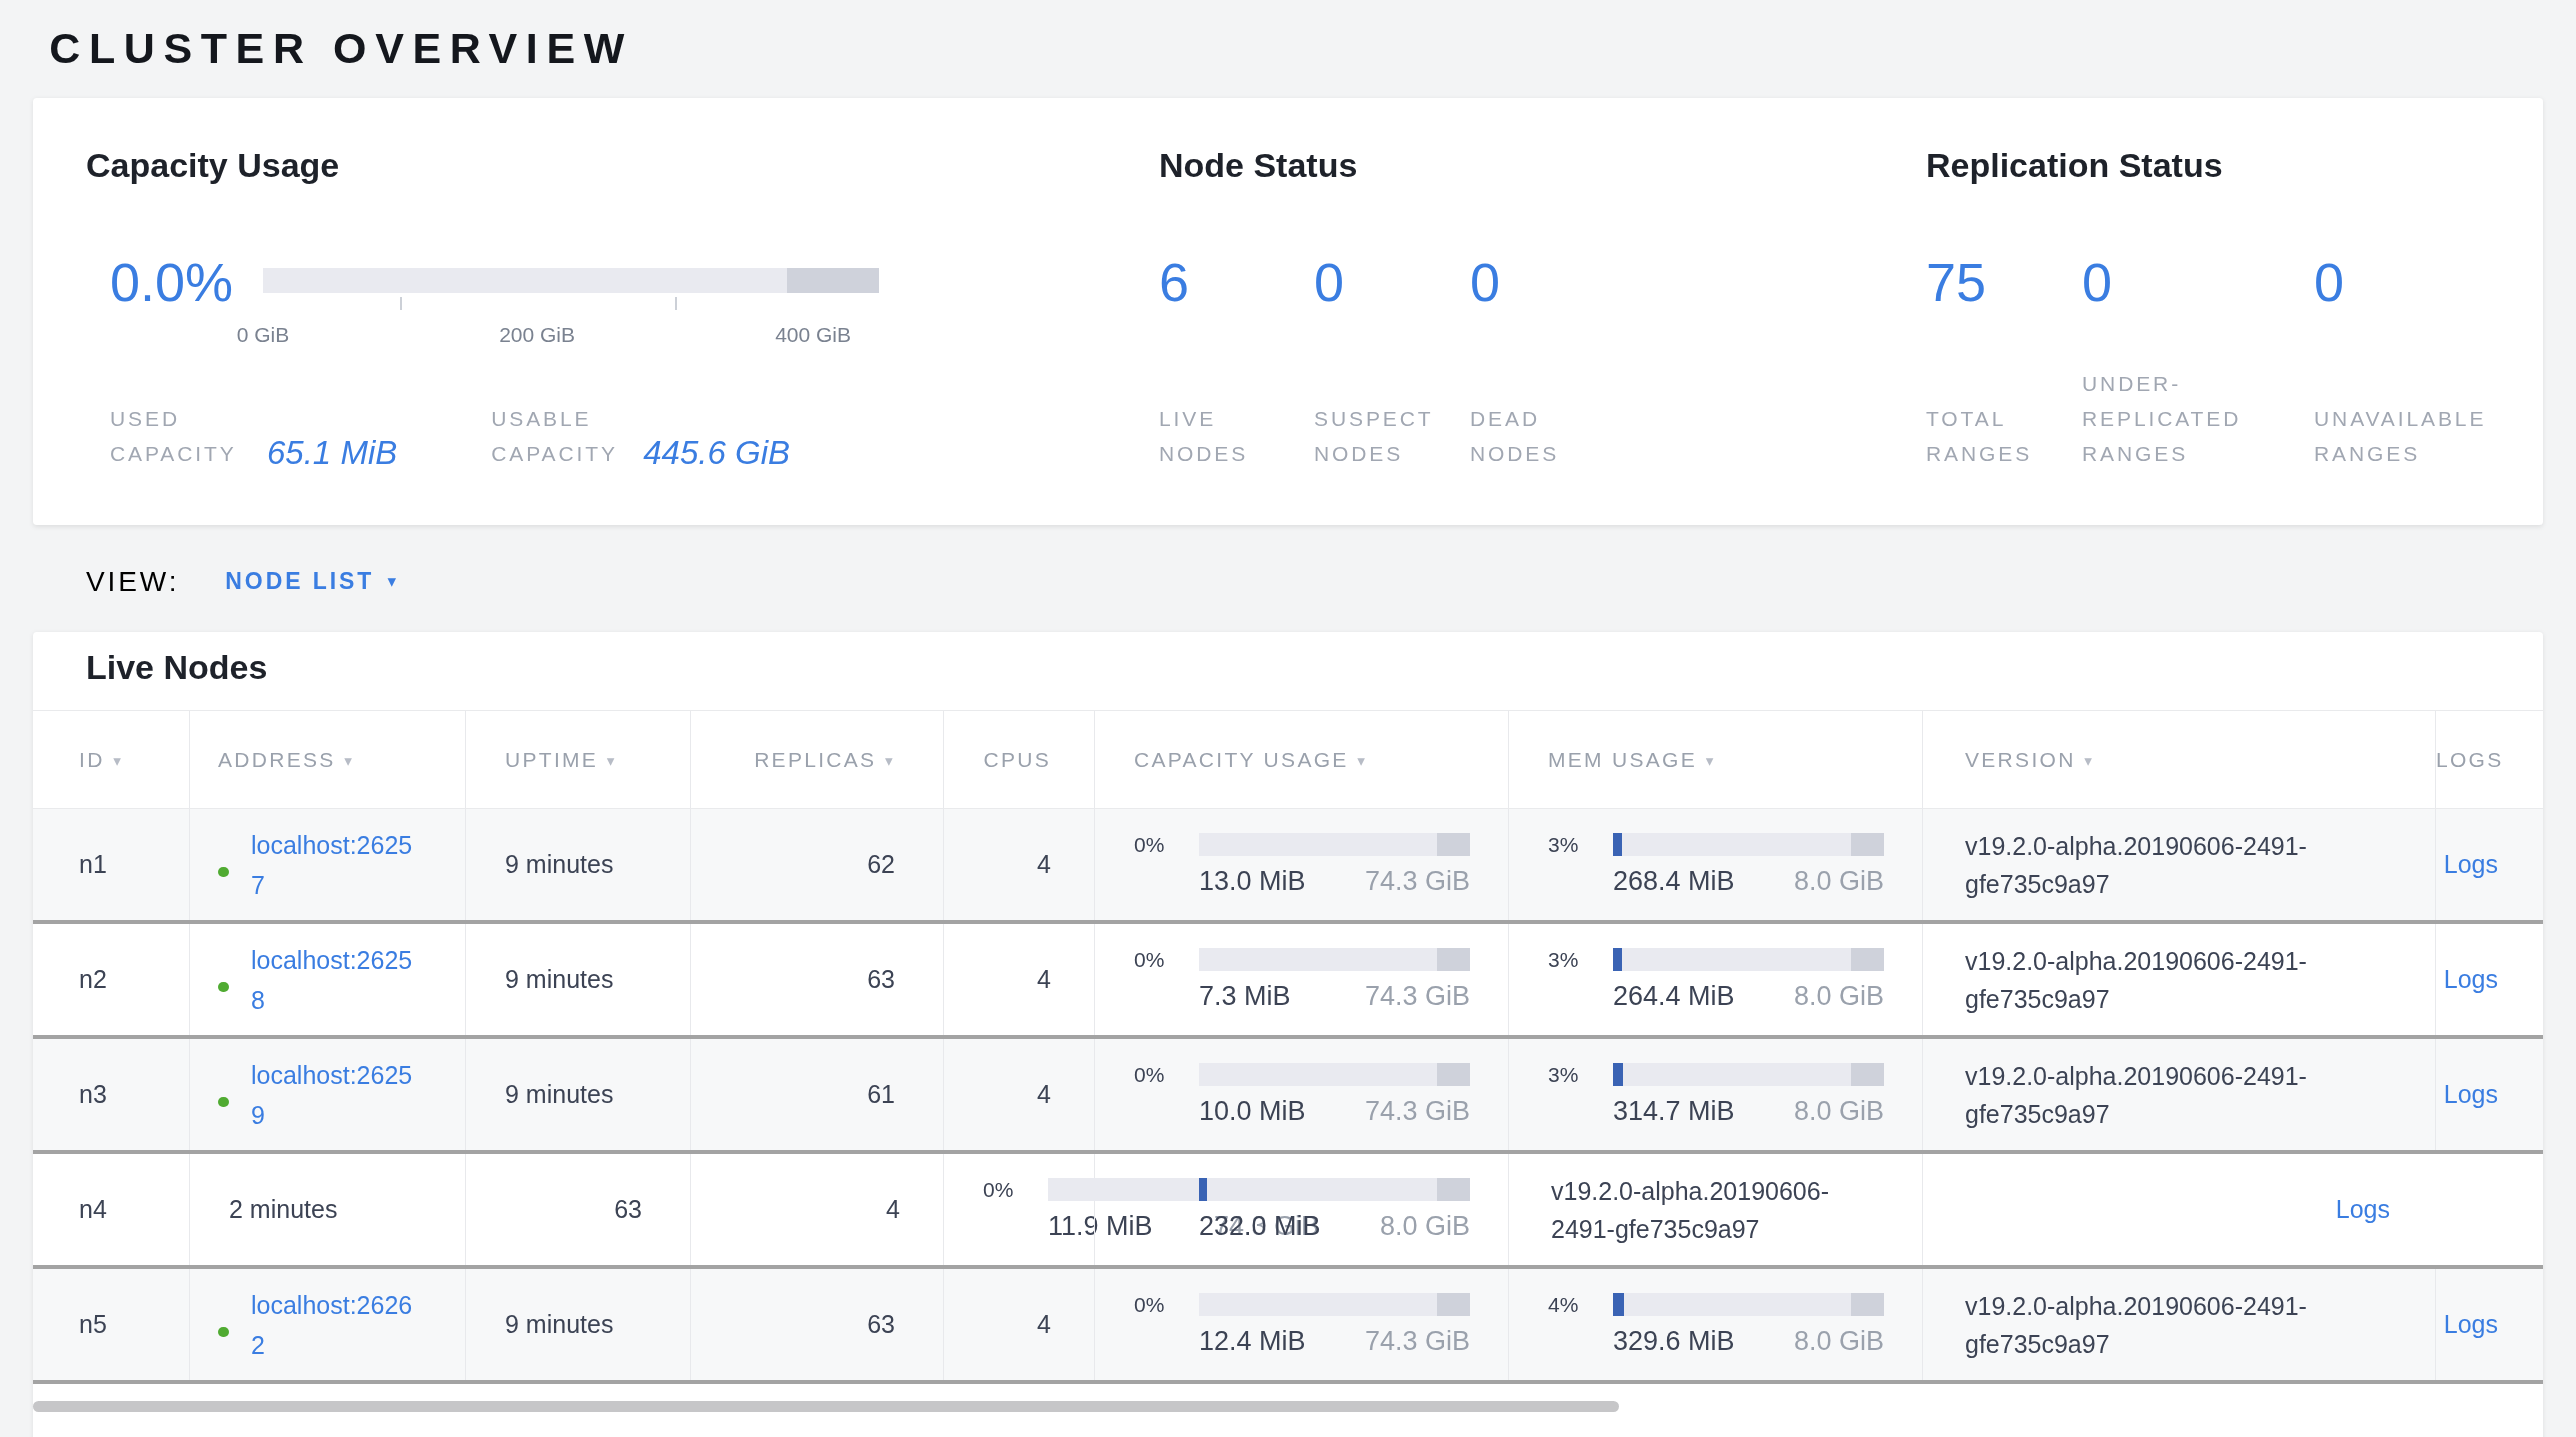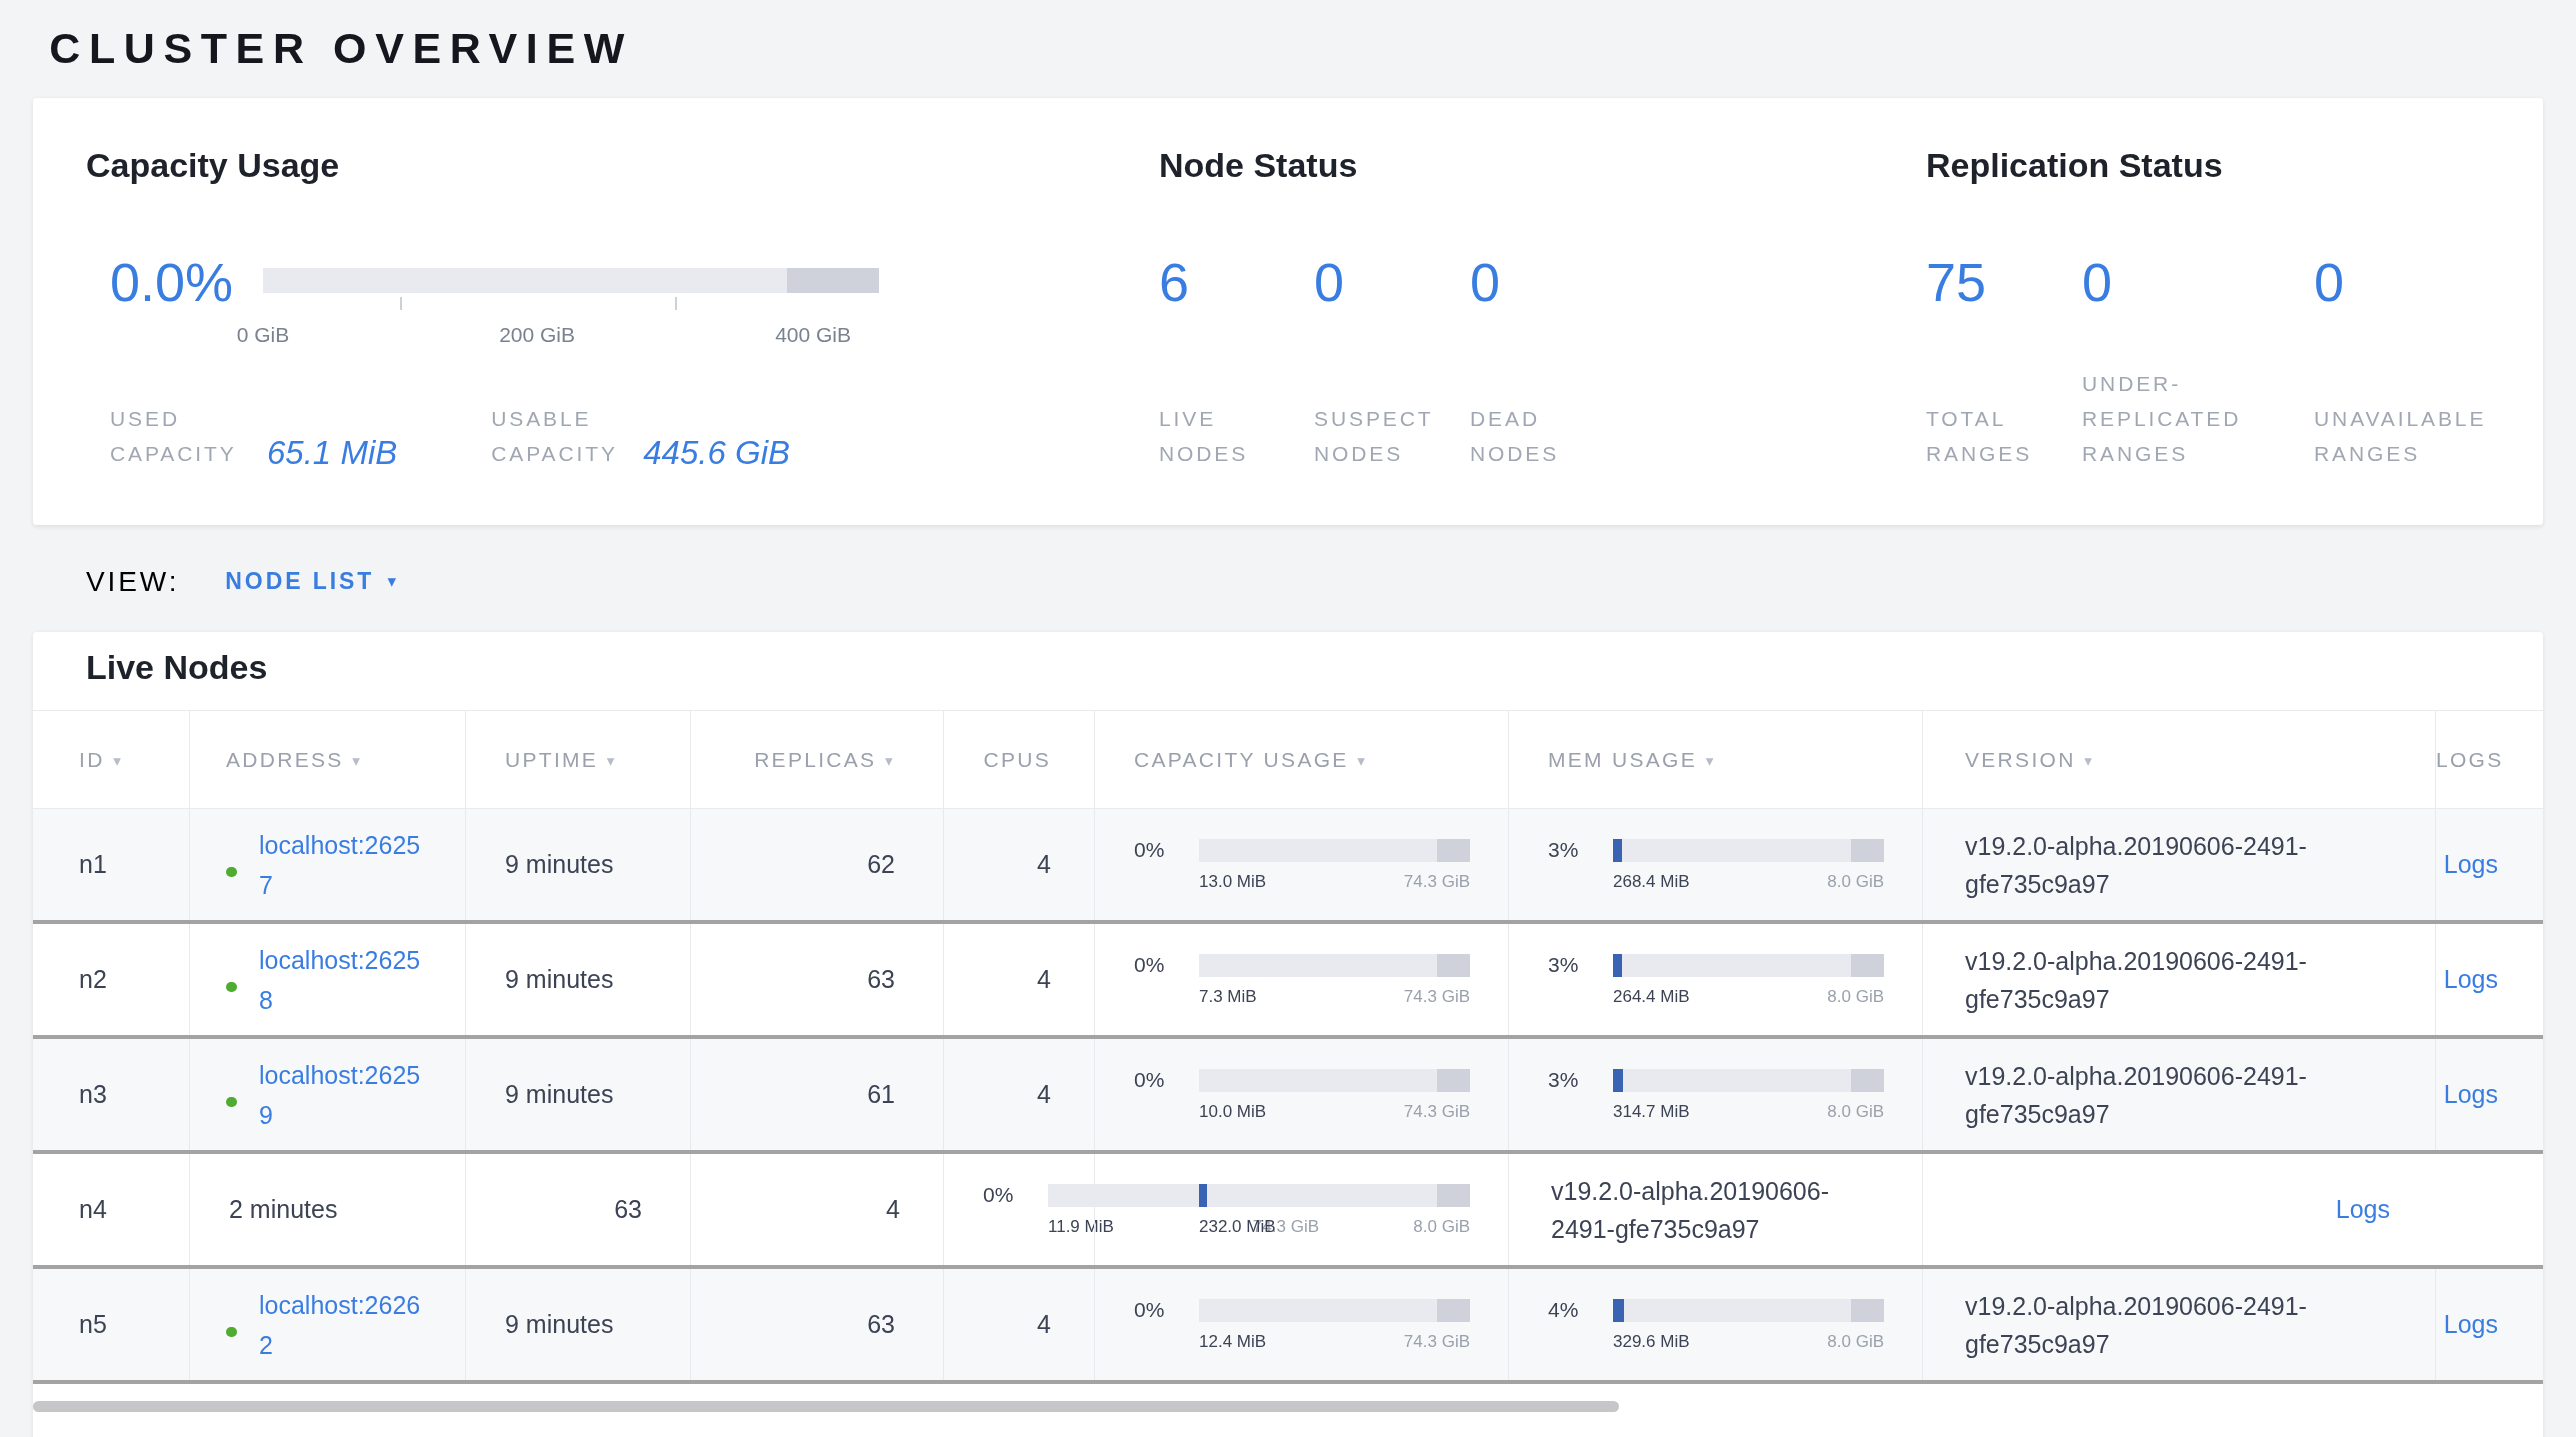"ADDRESS" .c-addr { padding-left: 36px -> 28px }
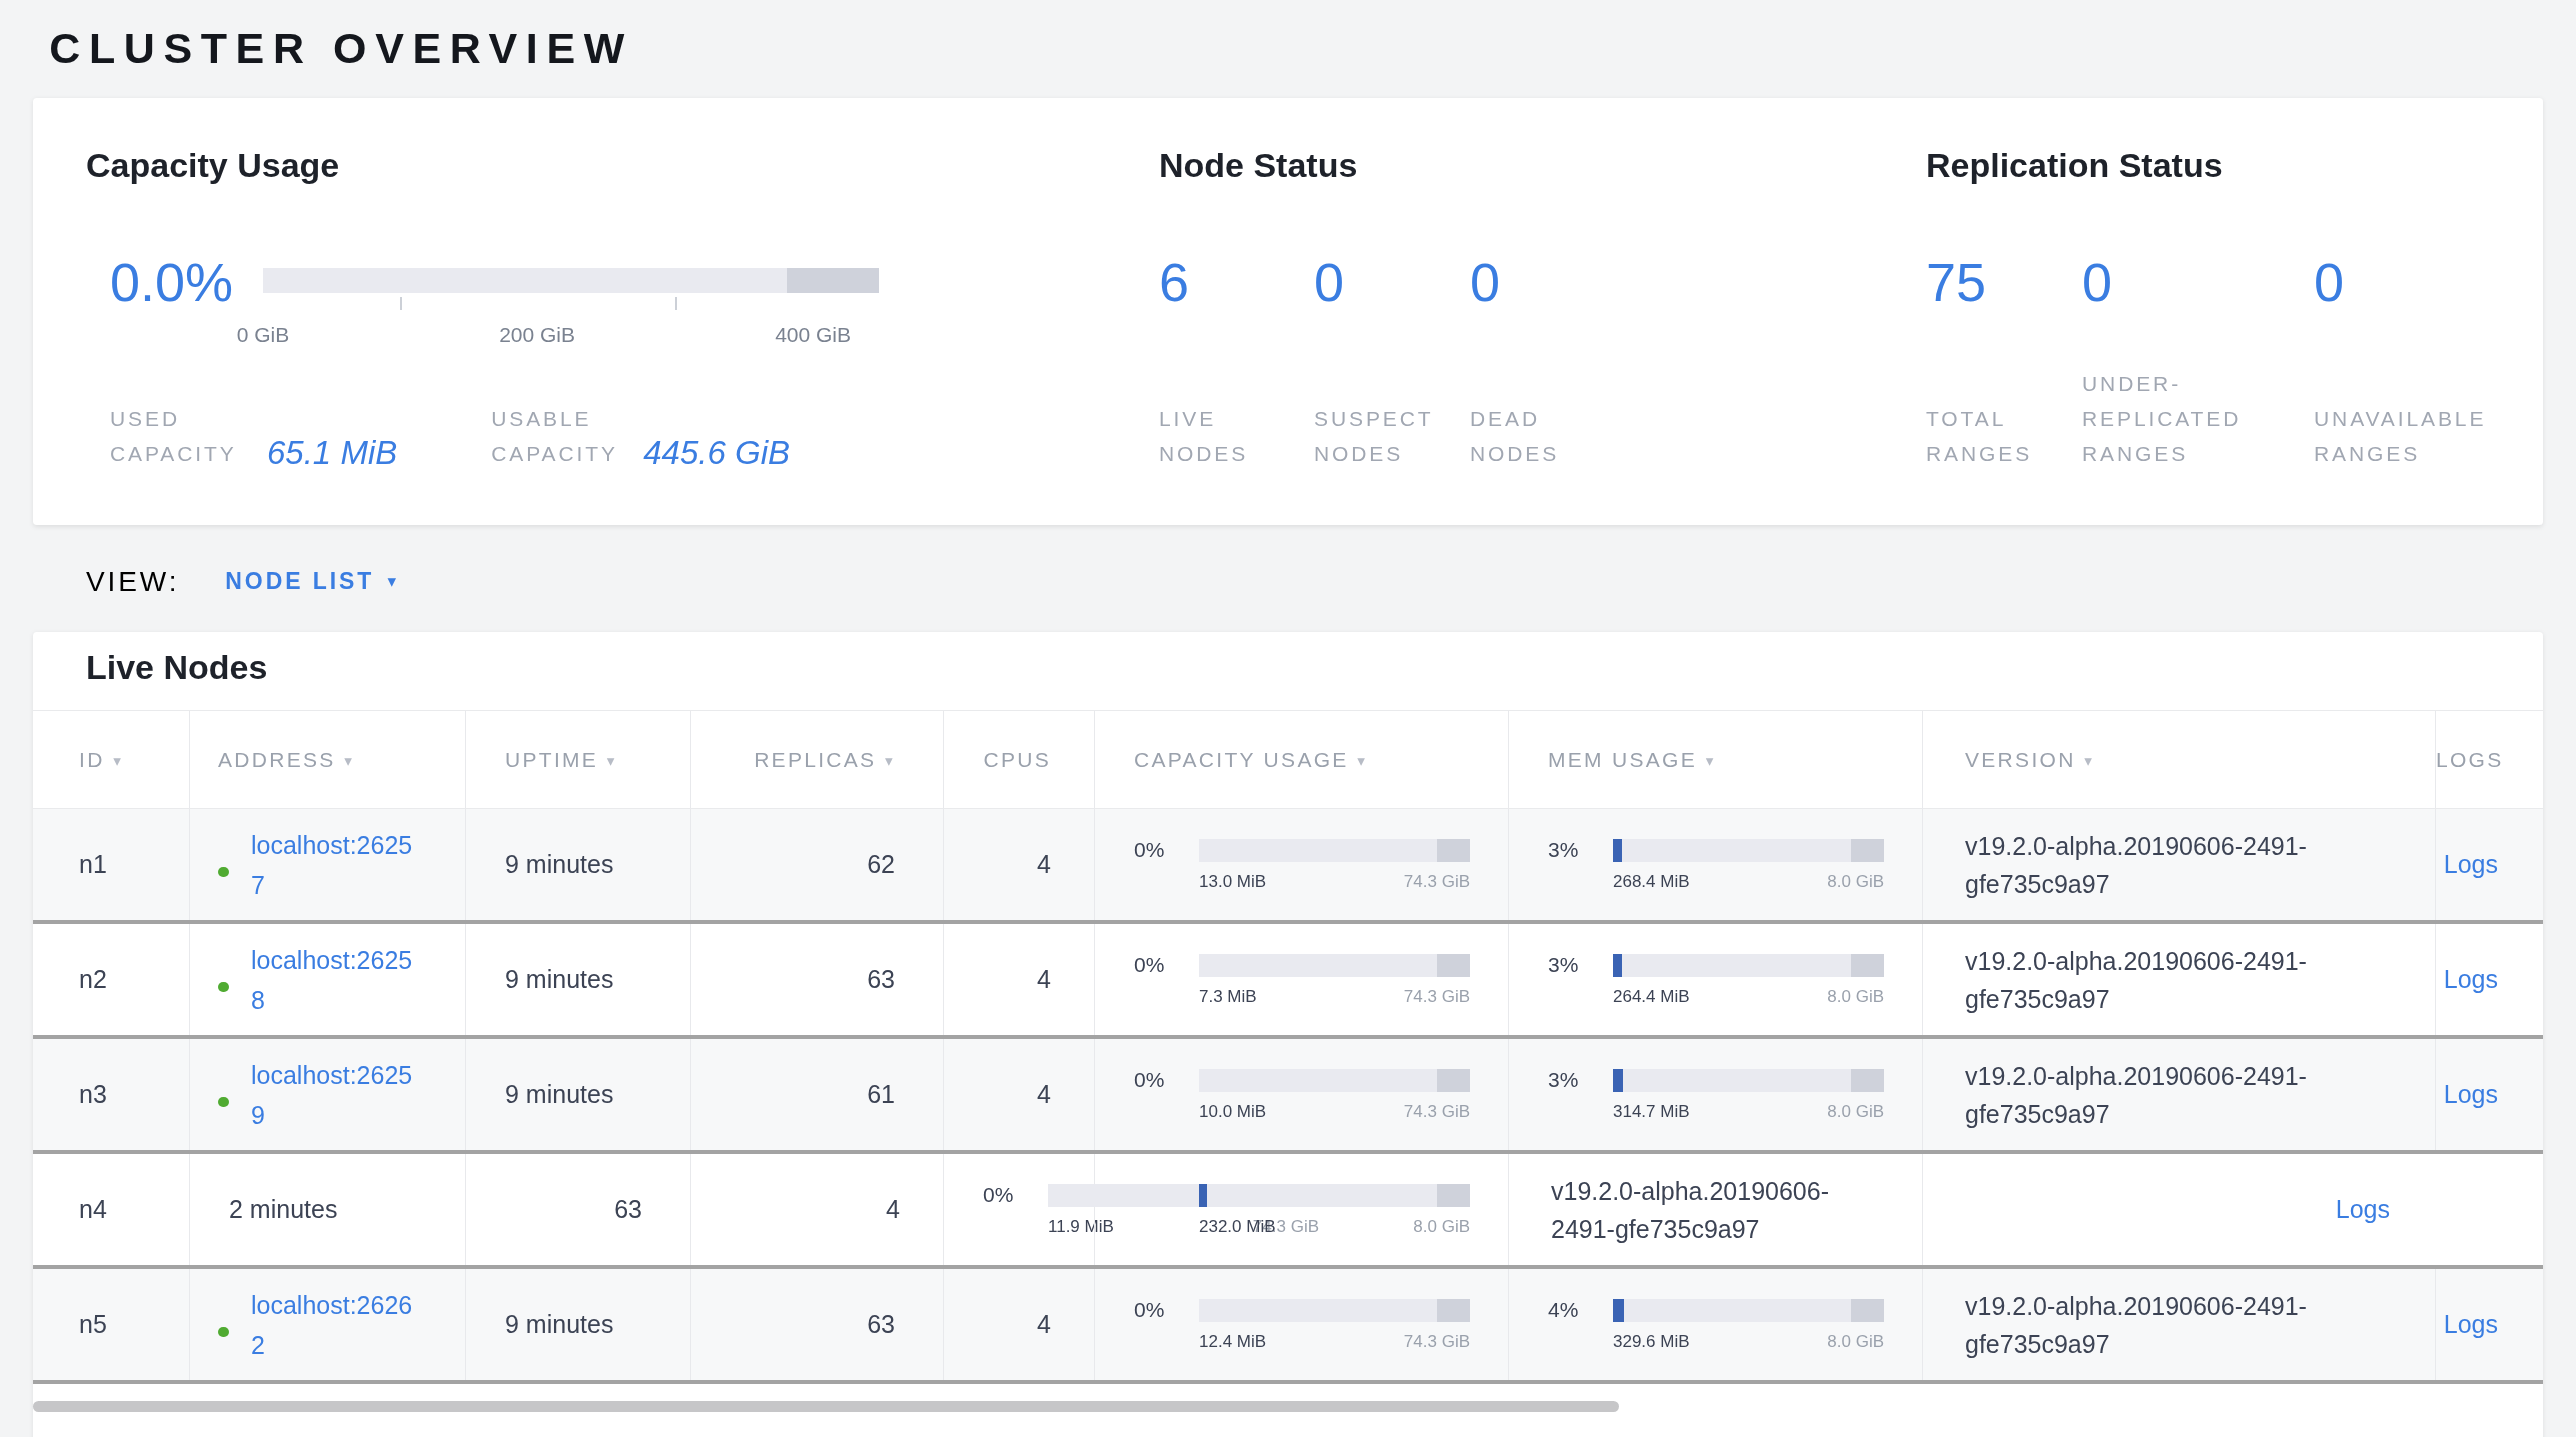"13.0 MiB" .usage-vals { font-size: 17px -> 27px }
